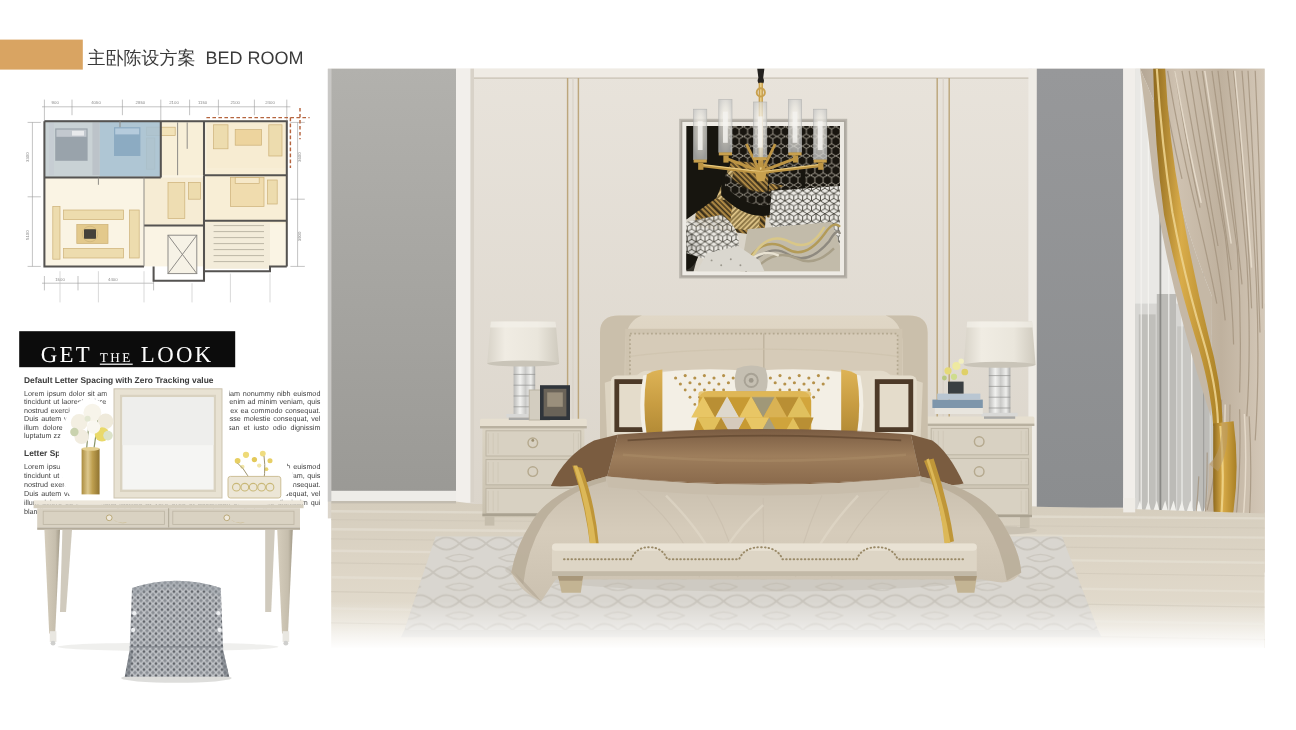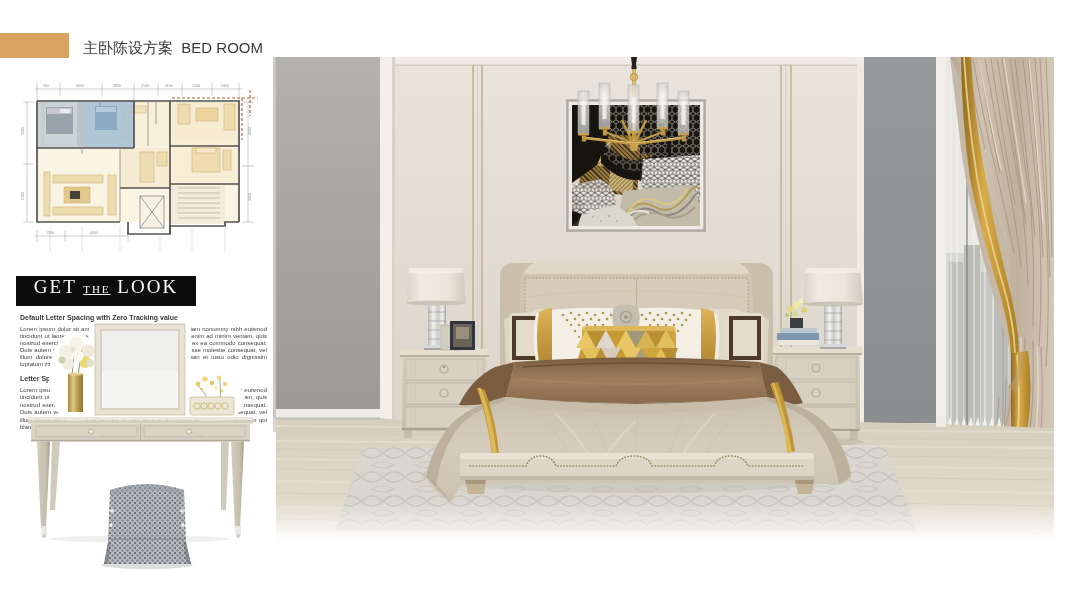"主卧陈设方案 BED ROOM" div.abs { left: 83px -> 73px }
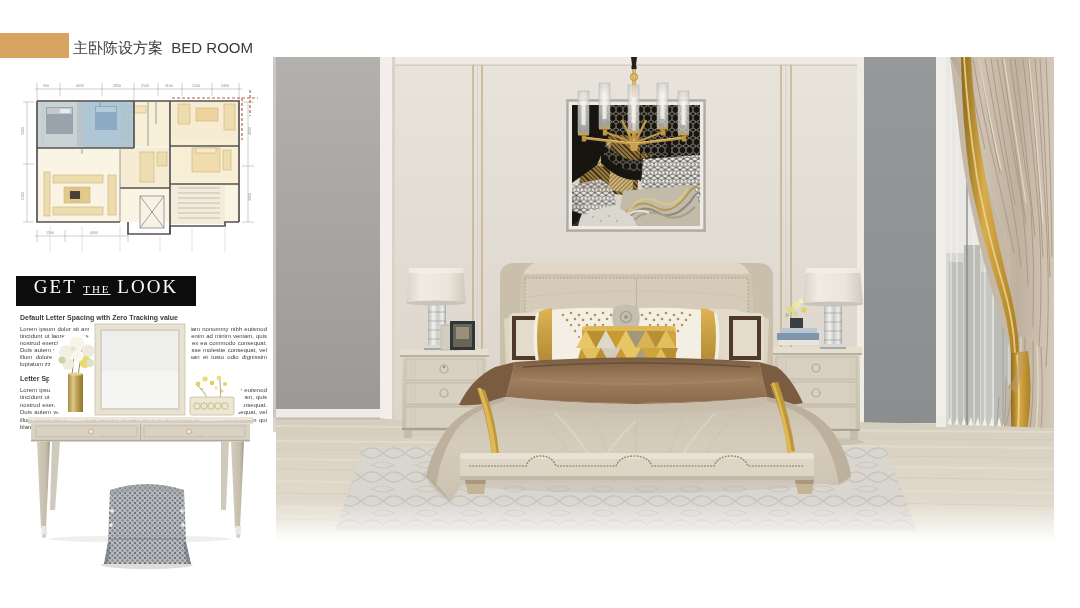"GET THE LOOK" div.abs { line-height: 21px -> 42px }
